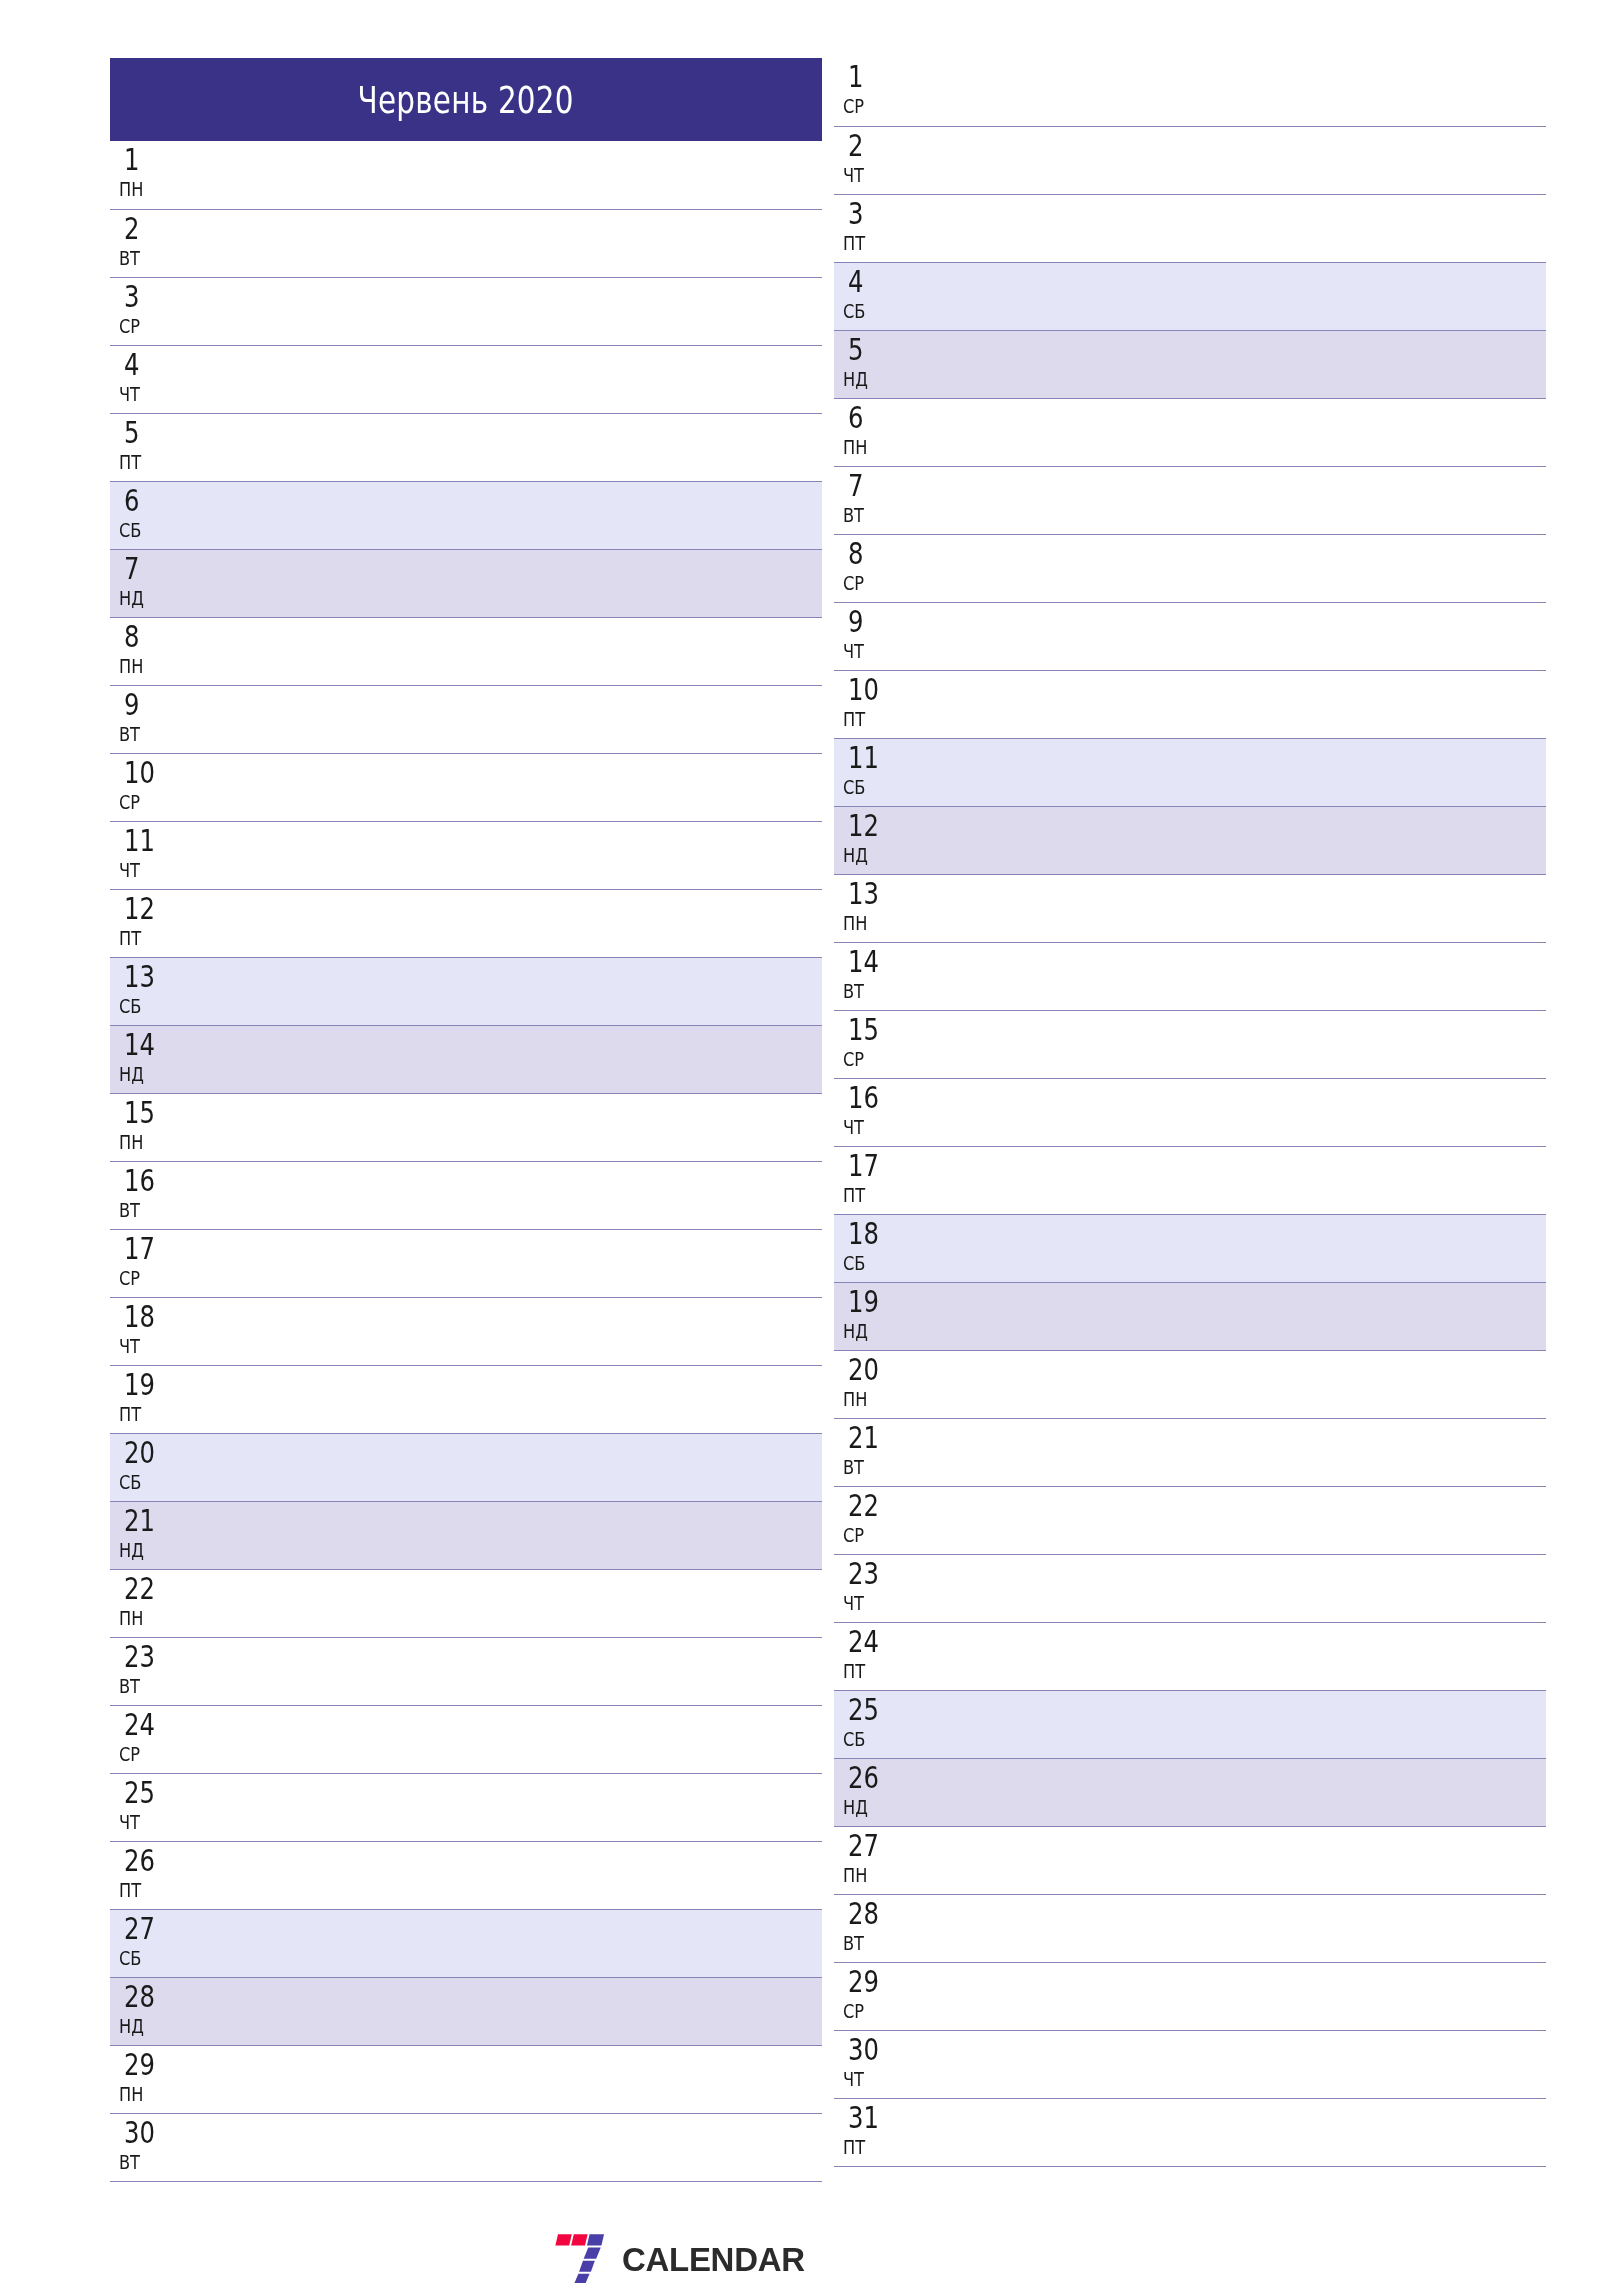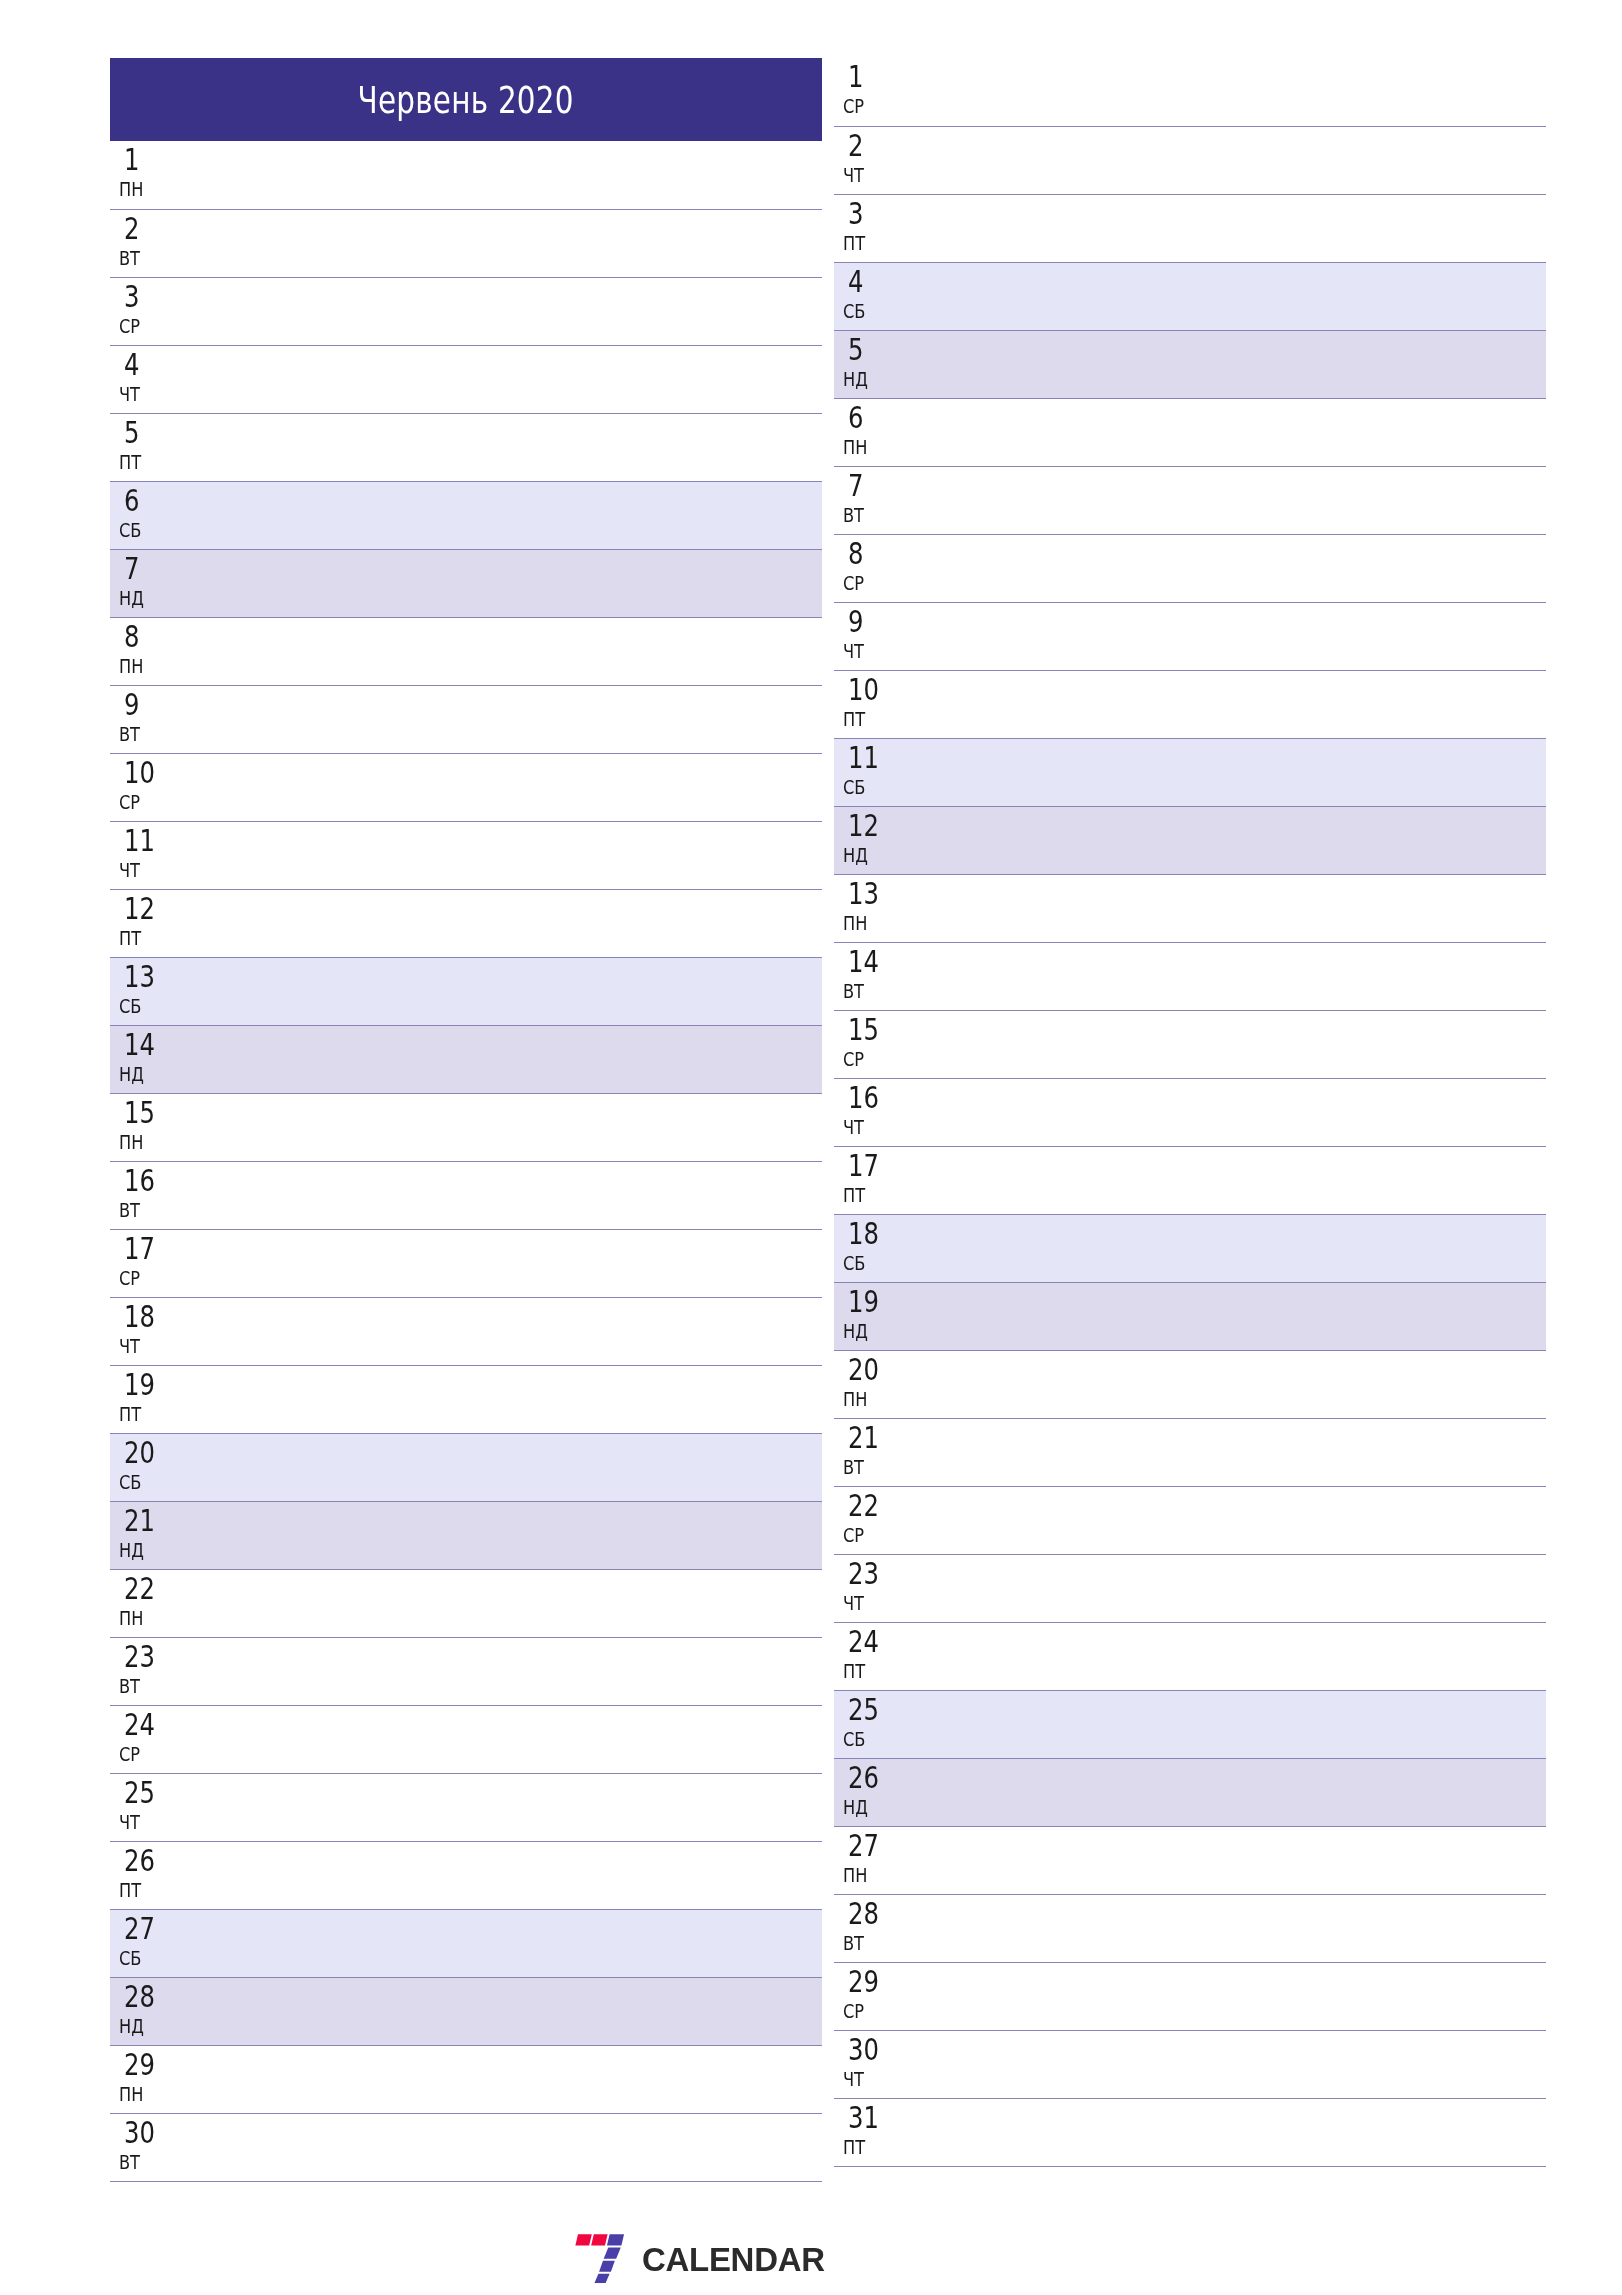"CALENDAR" .logo-area { left: 104px -> 84px }
